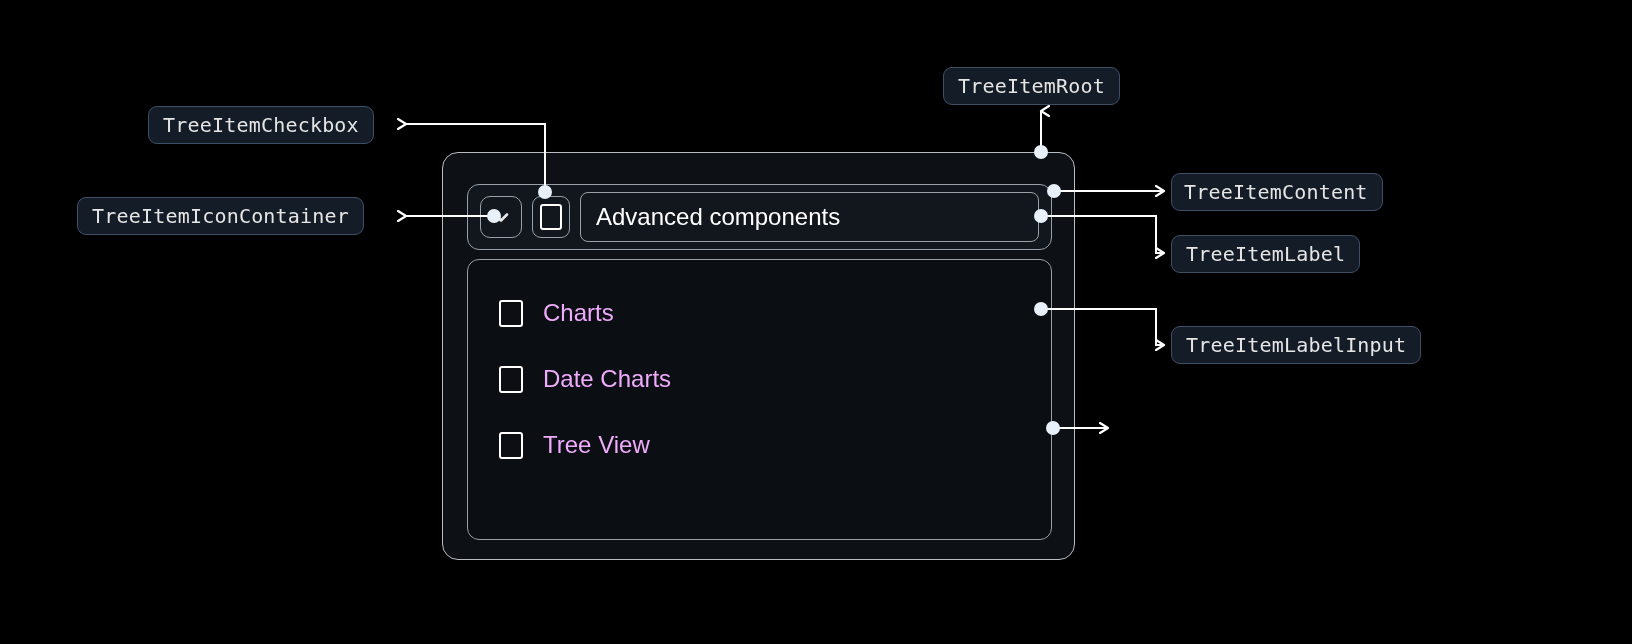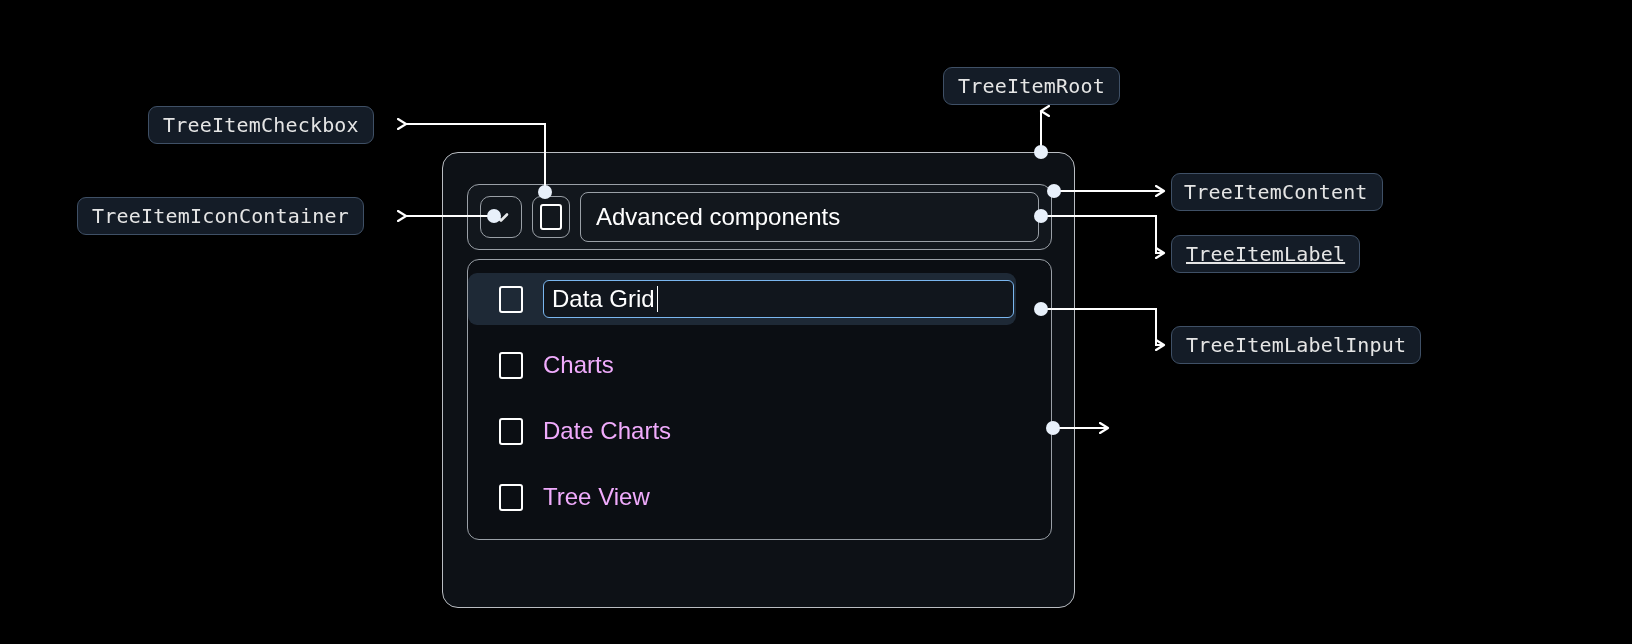"Advanced components" #tree-root { height: 456px -> 408px }
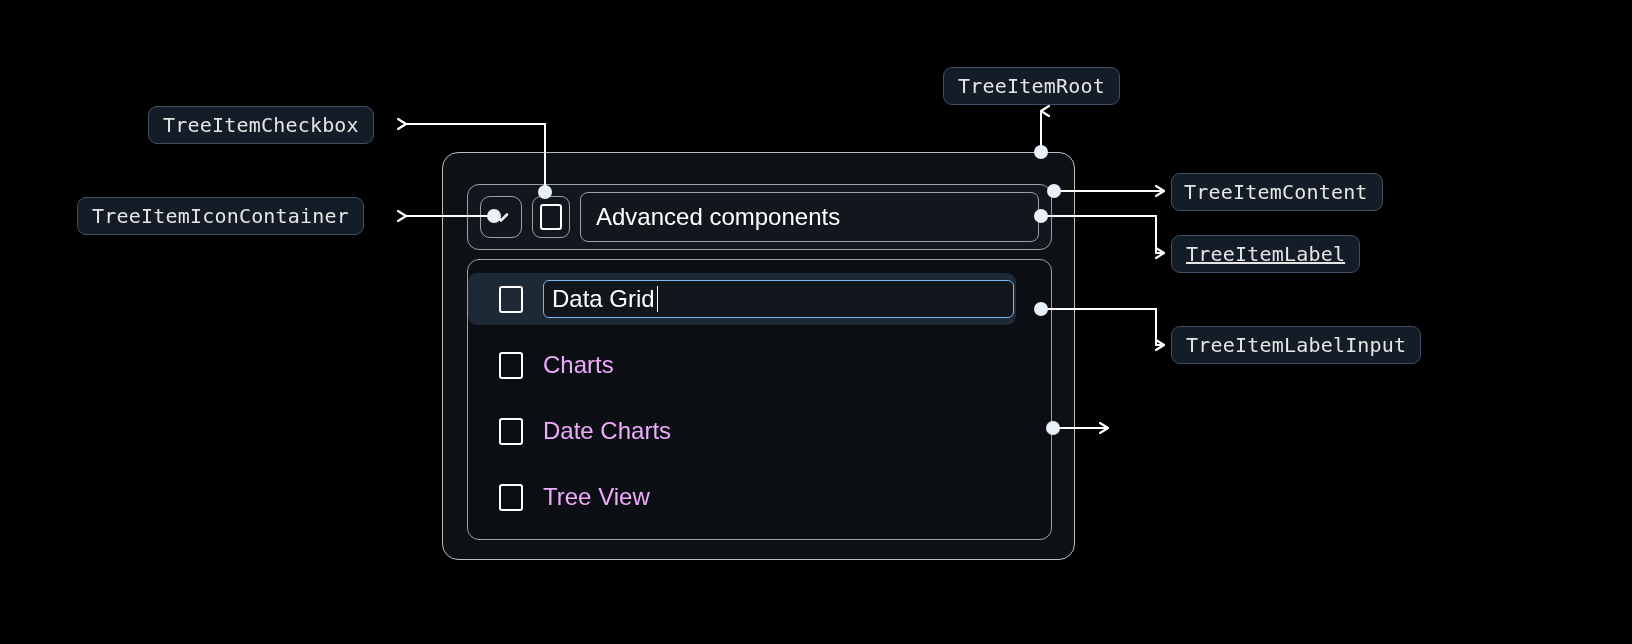"TreeItemLabel" div.badge { text-decoration: underline -> none }
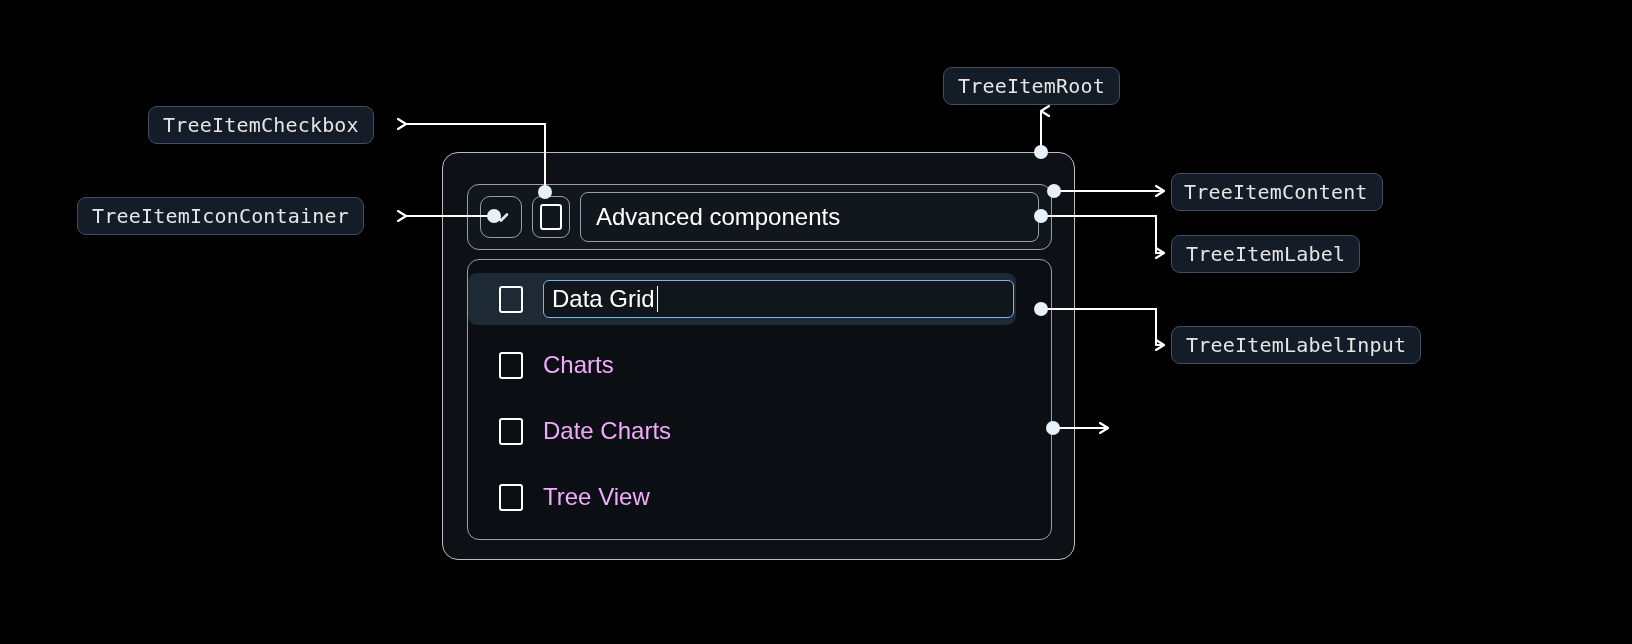"Data Grid" div.child-row { html: <div> <span></span> <span> <span>Data Grid</span> <span></span> </span> </div> -> none }
